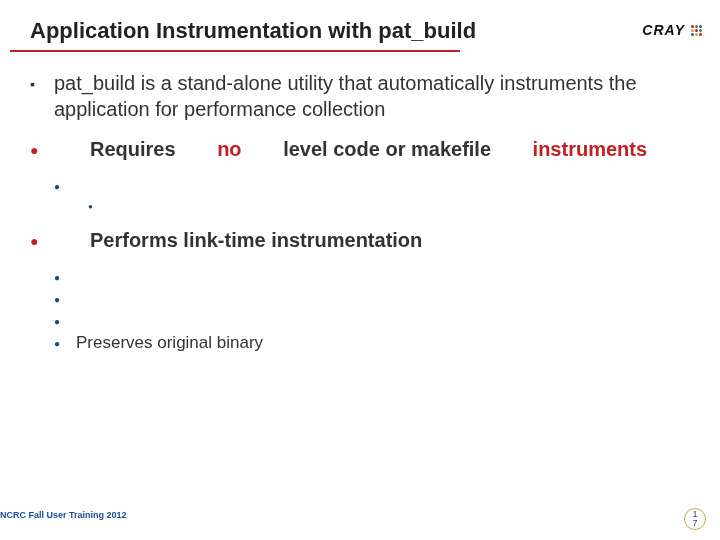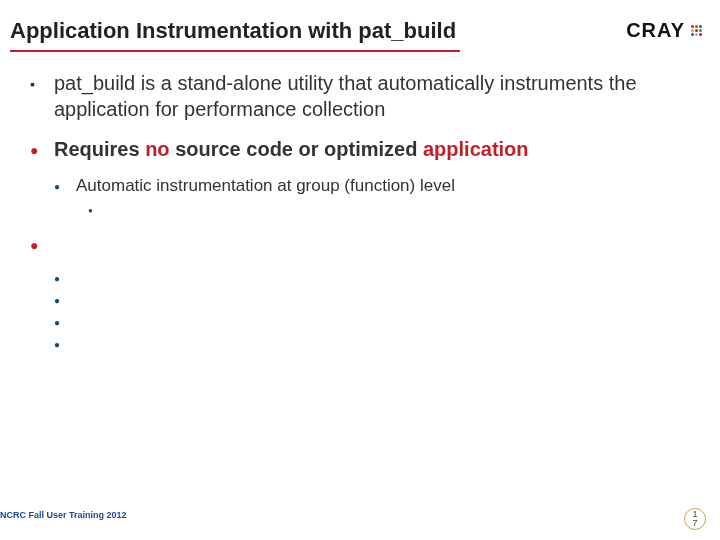"Application Instrumentation with" .title { margin-left: none -> 20px }
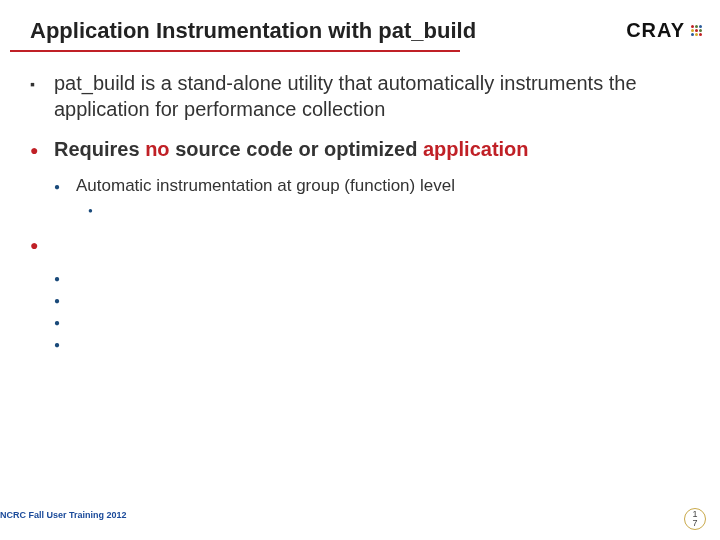"CRAY" .logo-text { font-size: 20px -> 14px; font-style: none -> italic }
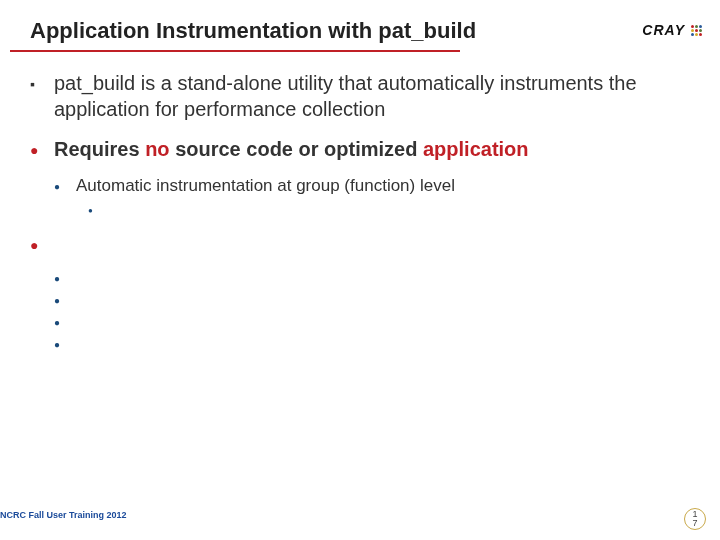"Requires" .bold { margin-left: none -> 36px }
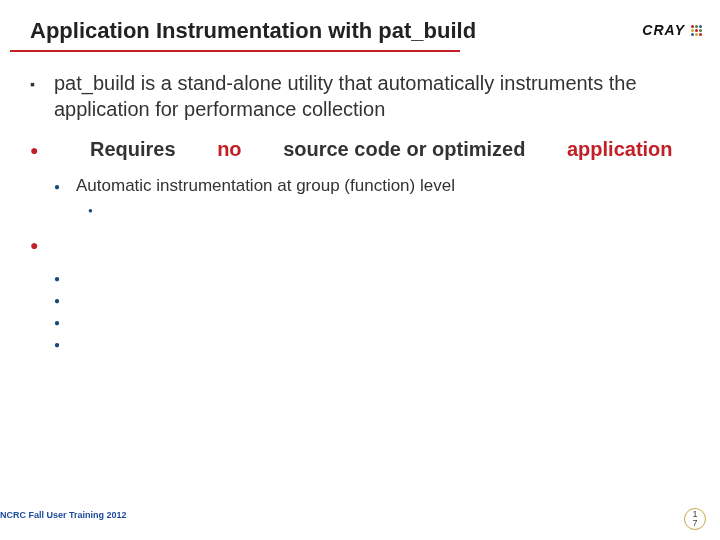"source code or optimized" span.bold { text: source code or optimized -> level code or makefile }
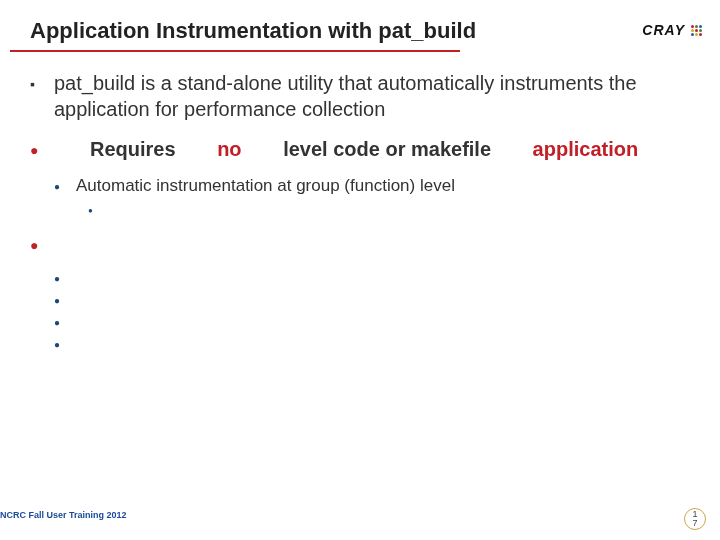"application" span.bold { text: application -> instruments }
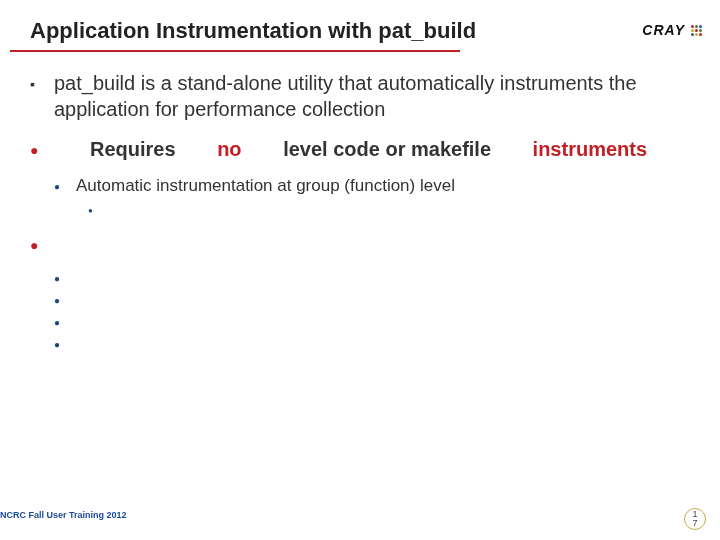"Automatic instrumentation at group" span { html: <span>Automatic instrumentation at group (function) level</span> -> none }
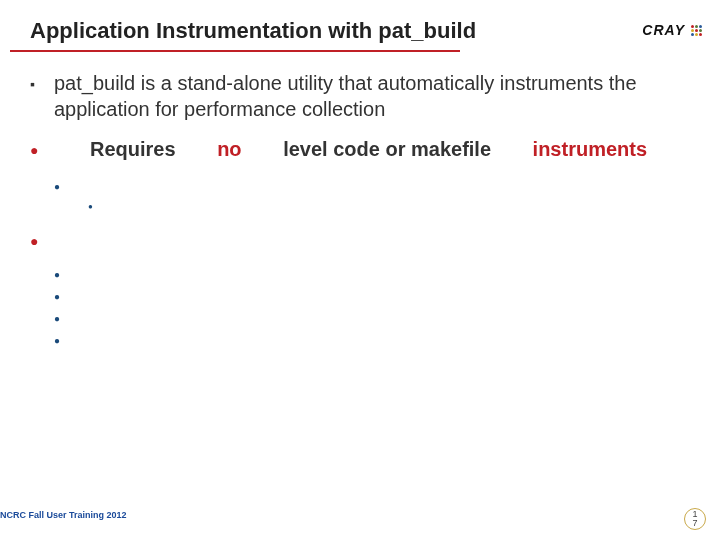"Performs link-time instrumentation" span.bold { html: none -> <span>Performs link-time instrumentation</span> }
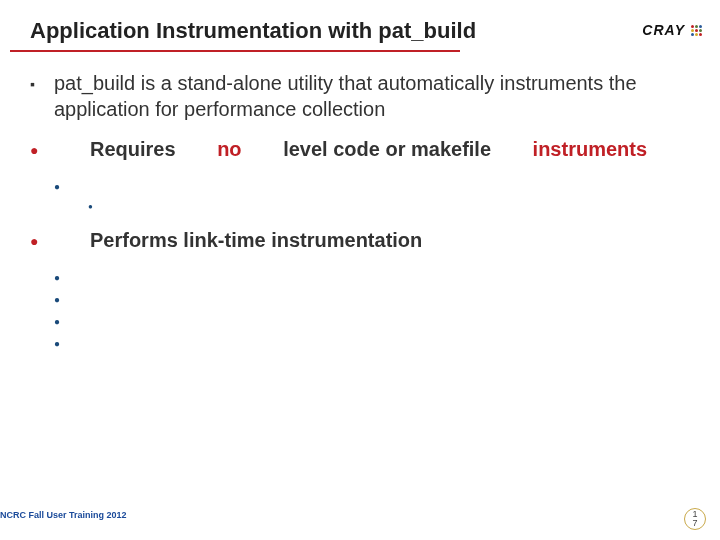"Preserves original binary" span { html: none -> <span>Preserves original binary</span> }
